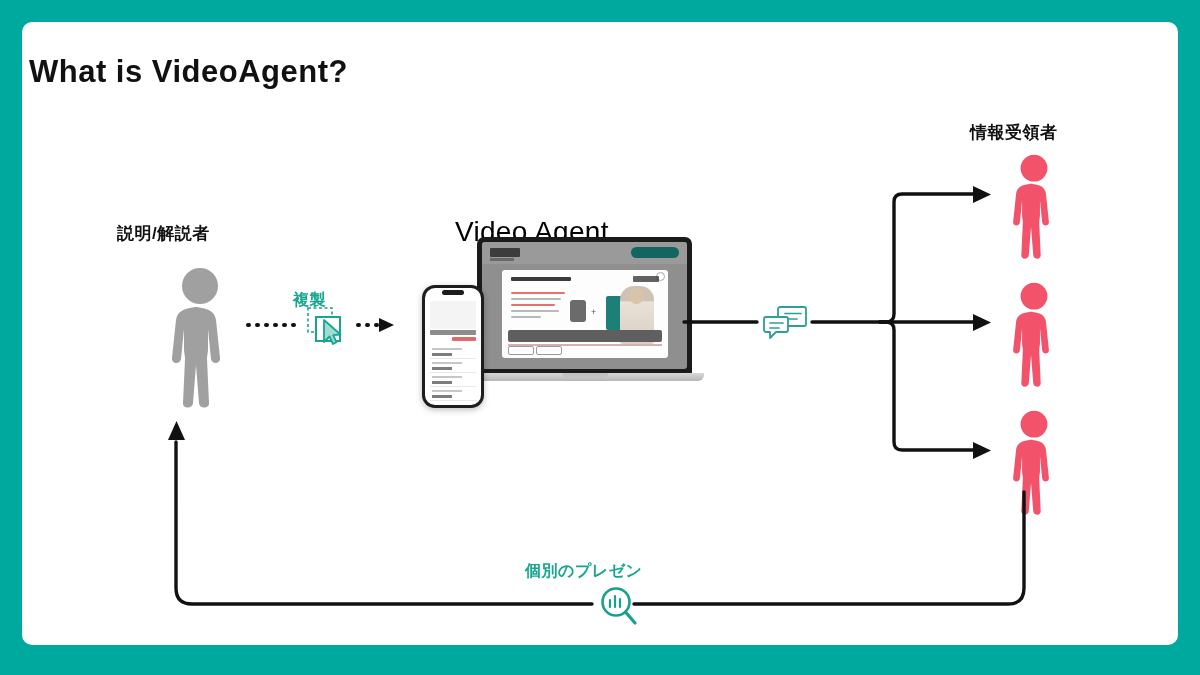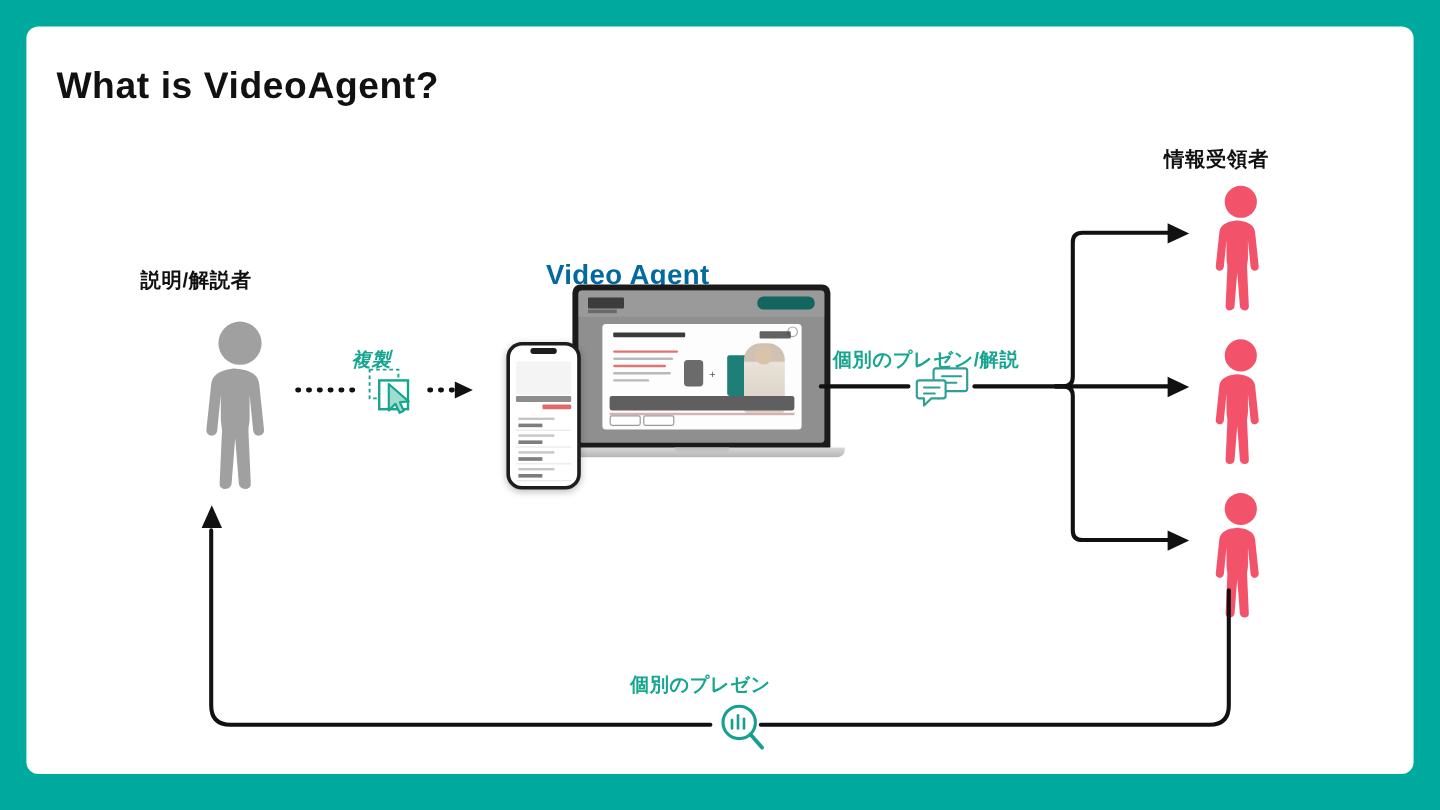"What is VideoAgent?" #title { left: 25px -> 7px }
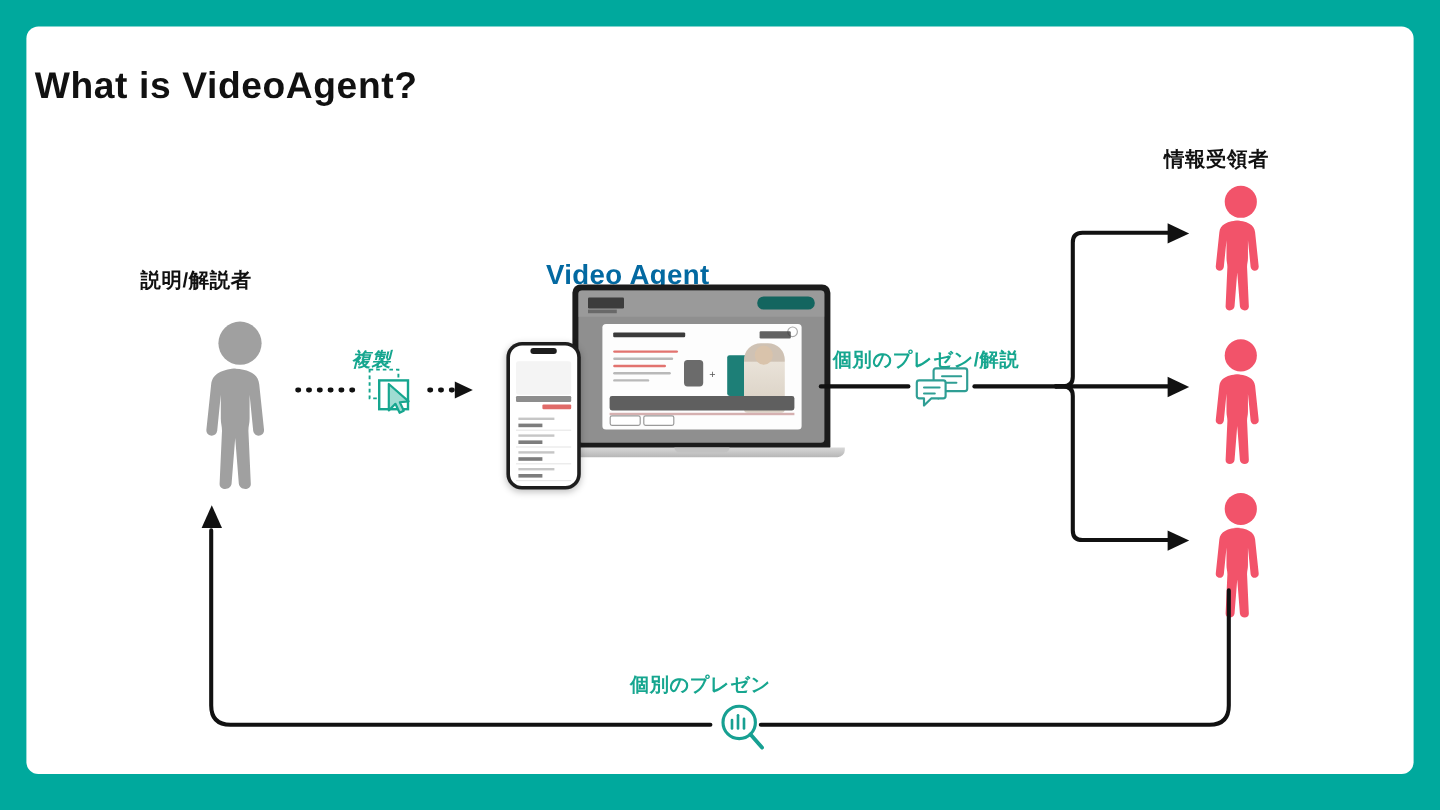"Video Agent" .hdg-dark { color: #0369a1 -> #000000; font-size: 23px -> 28px; font-weight: bold -> normal }
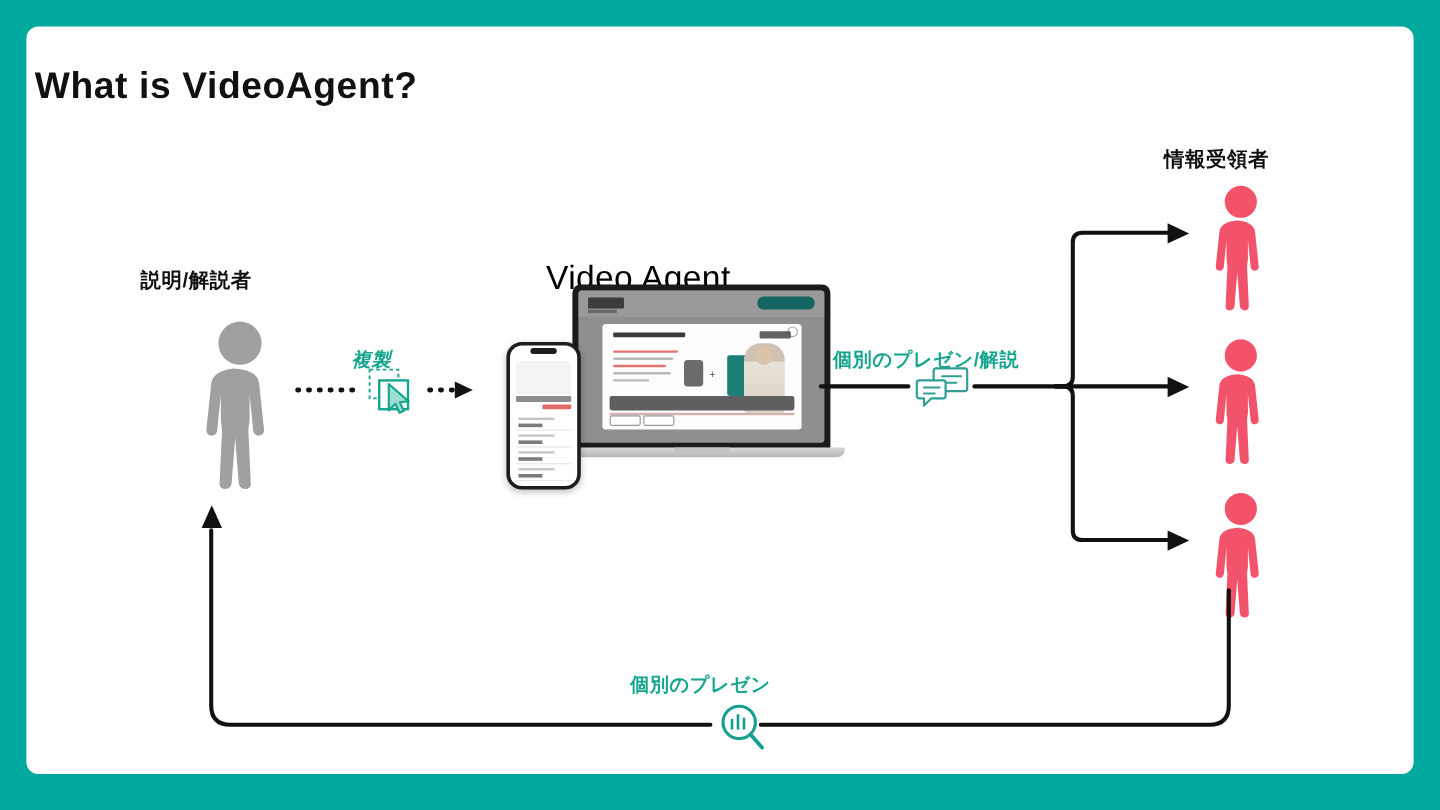"複製" div.jp-teal { font-style: italic -> none }
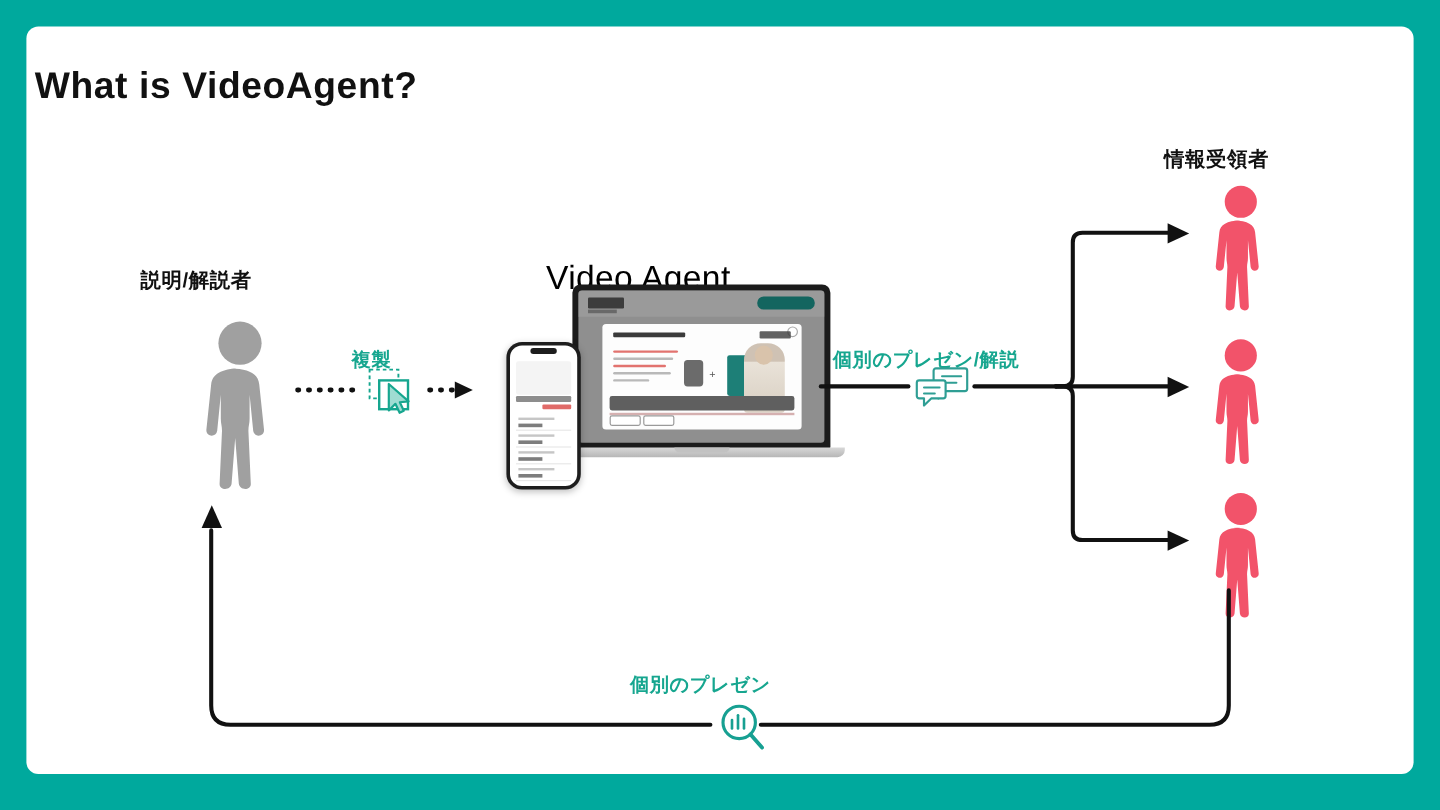"個別のプレゼン/解説" div.jp-teal { html: <div>個別のプレゼン/解説</div> -> none }
